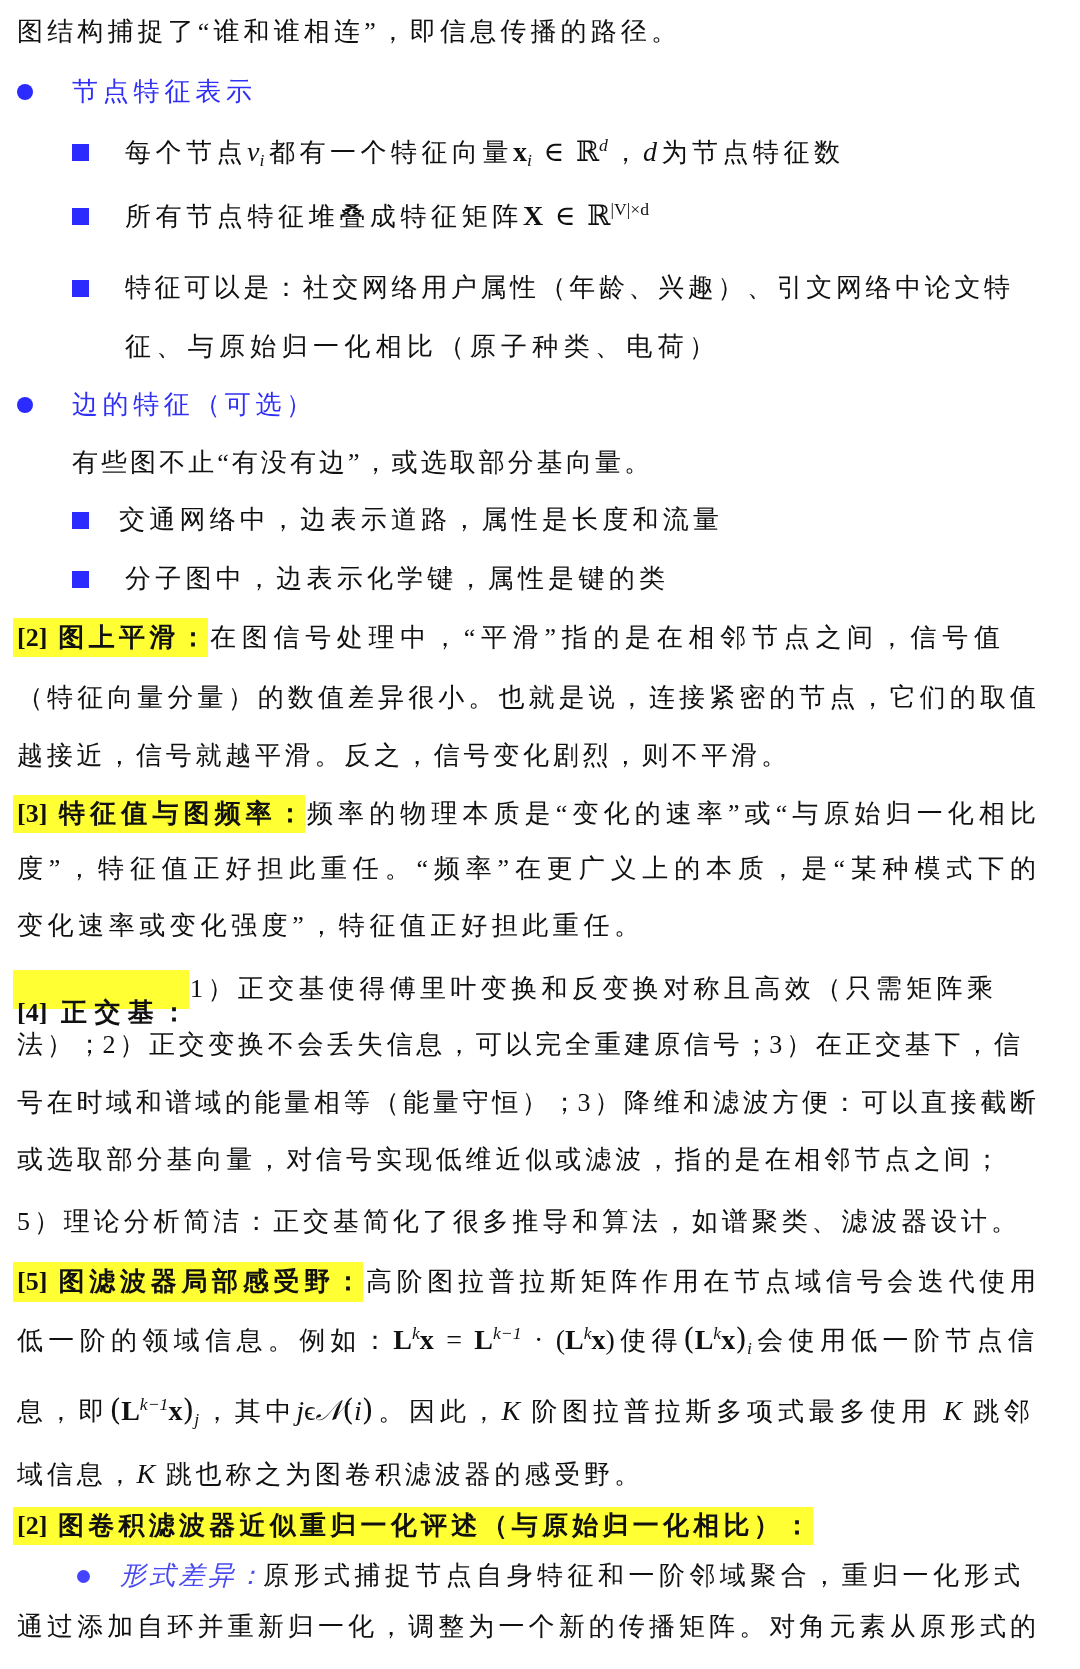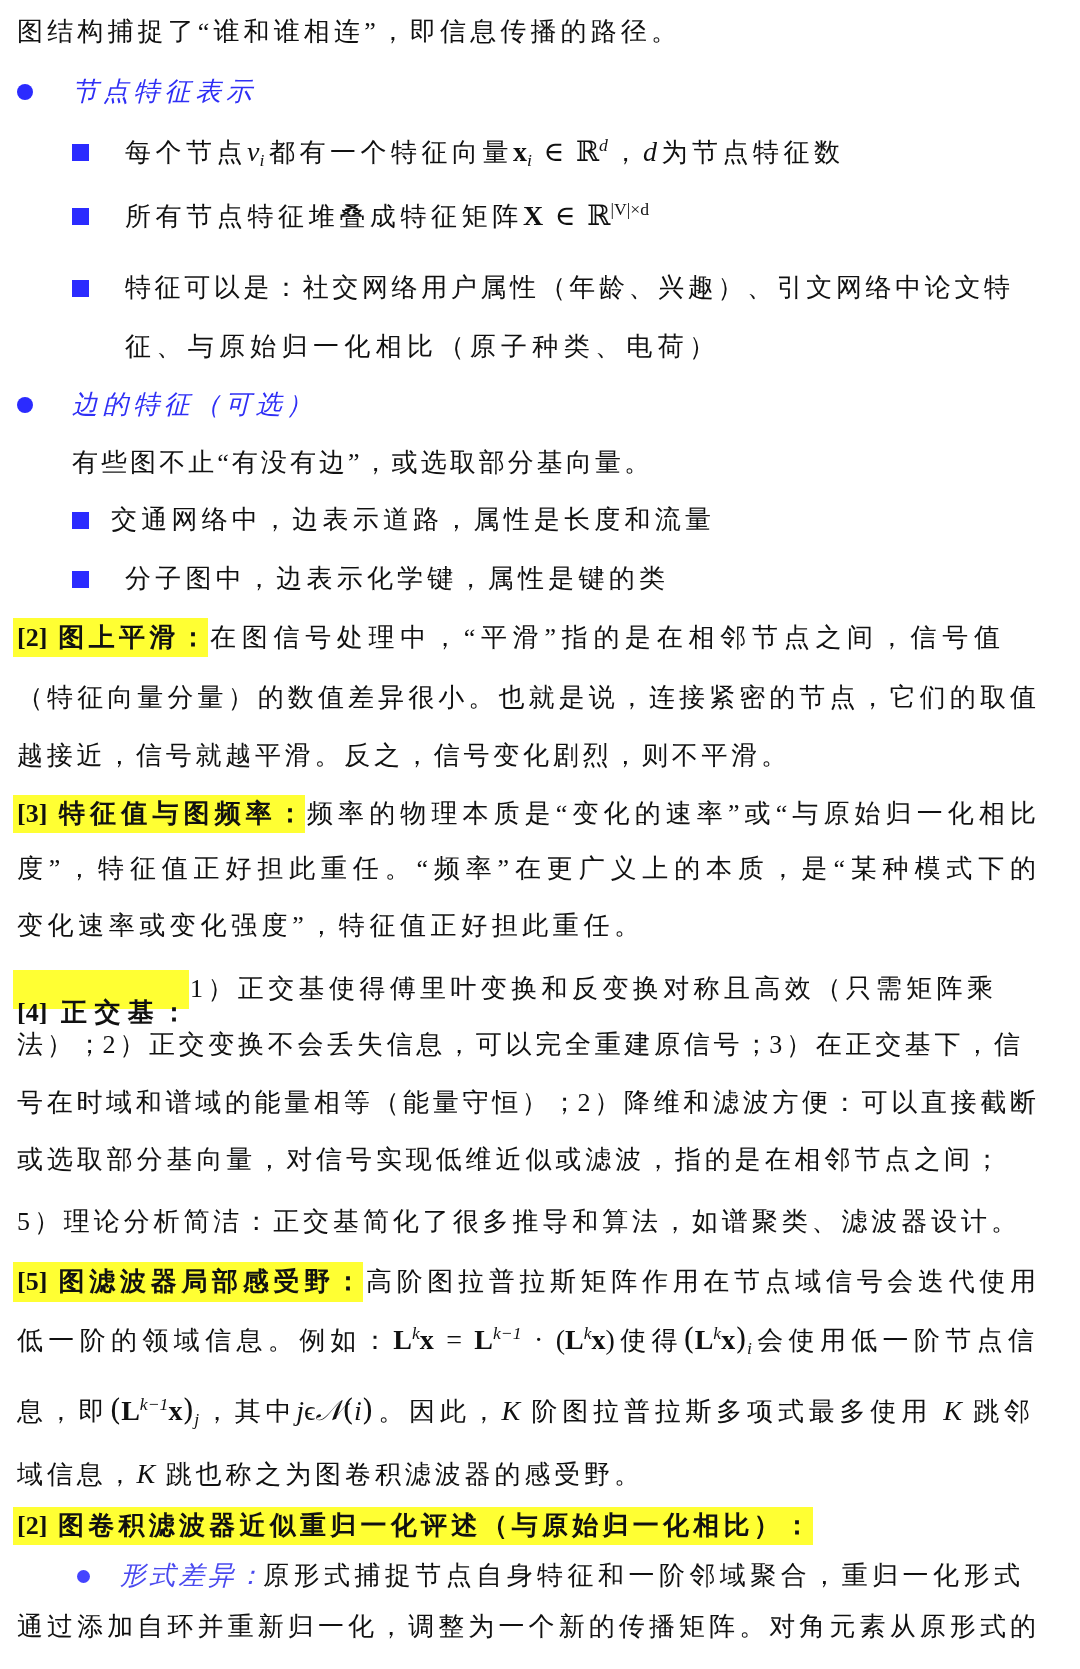"节点特征表示" .blue { font-style: italic -> none }
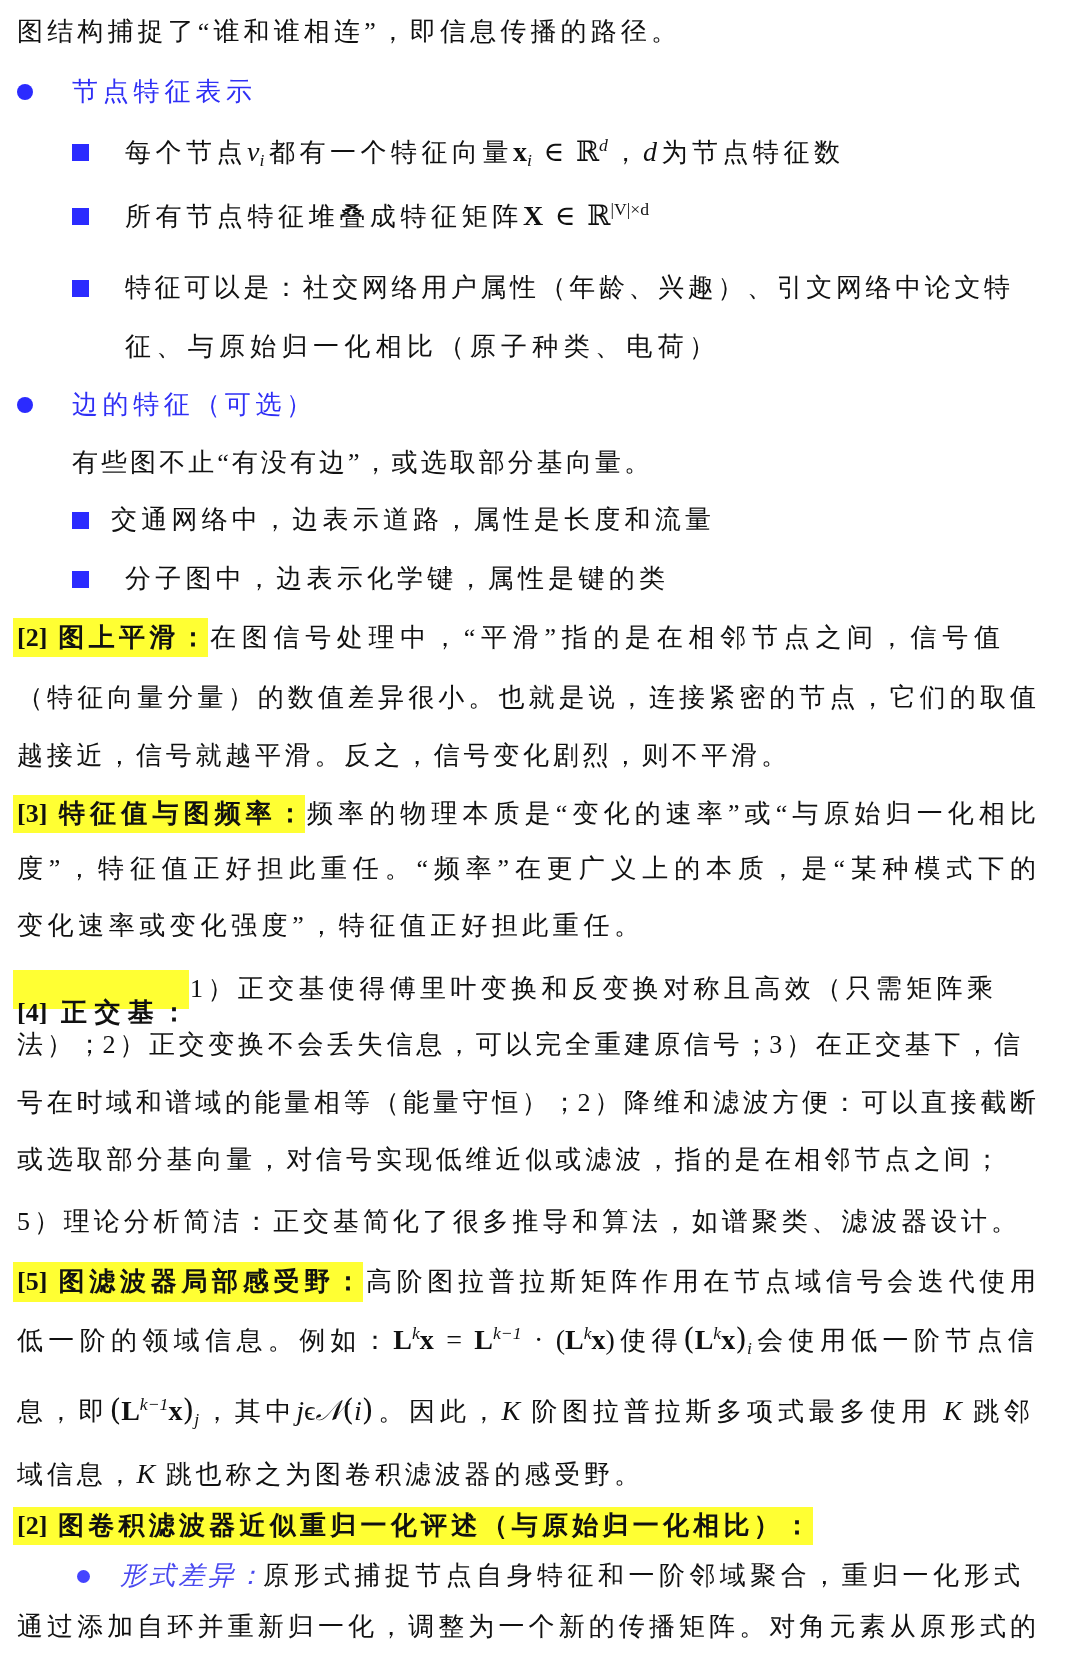"交通网络中，边表示道路，属性是长度和流量" div.ln { left: 111px -> 119px }
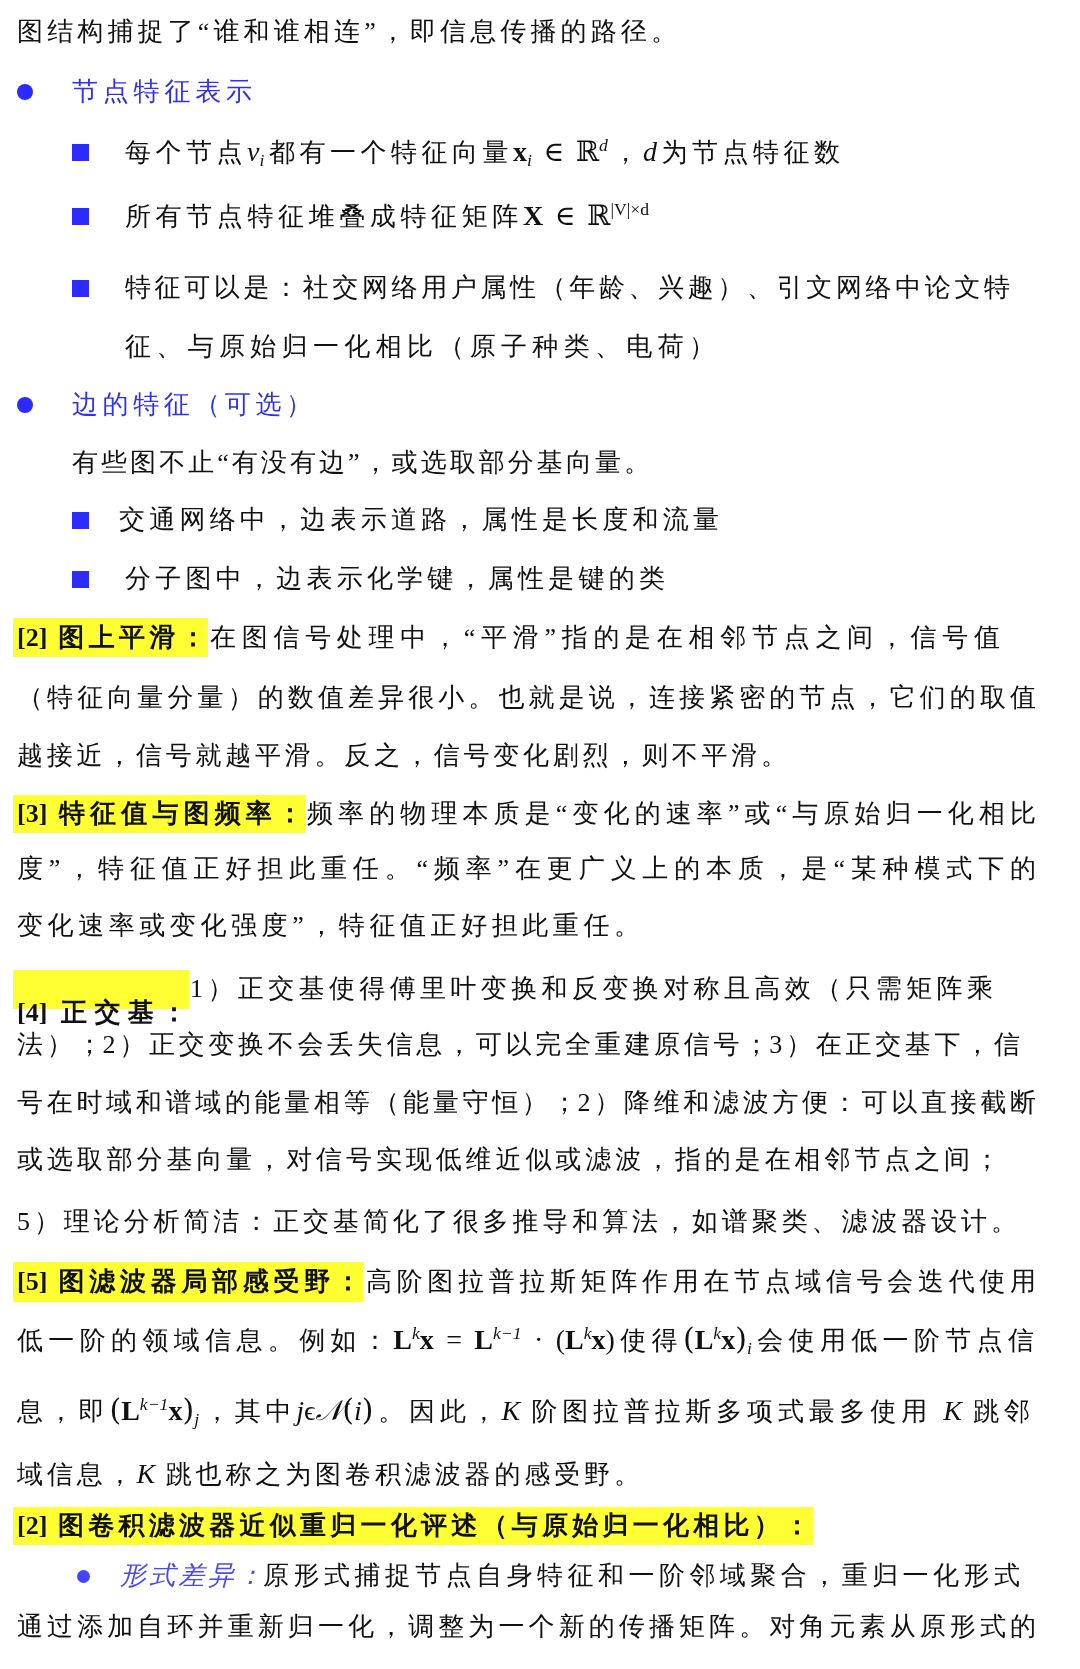"号在时域和谱域的能量相等（能量守恒）；2）降维和滤波方便：可以直接截断" div.ln { text: 2 -> 3 }
